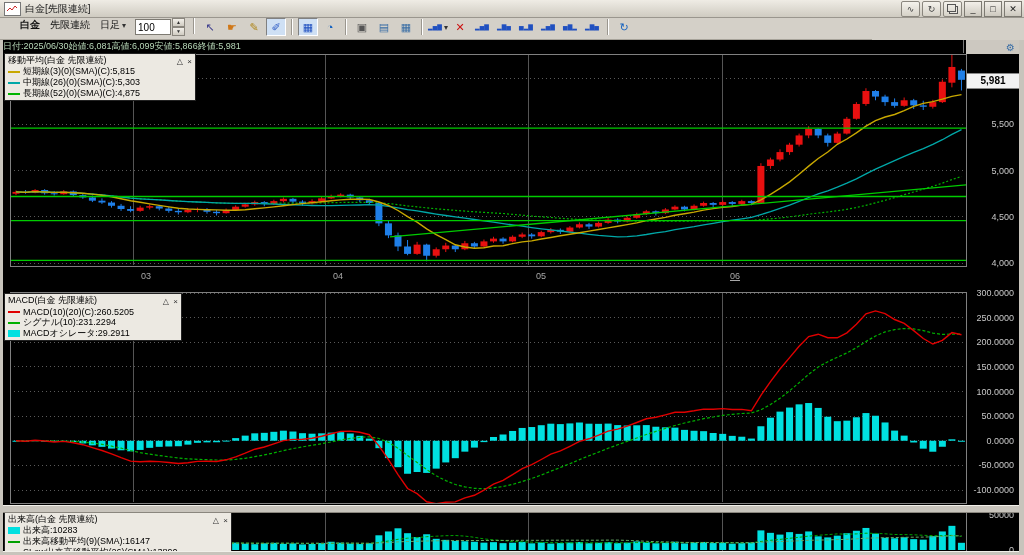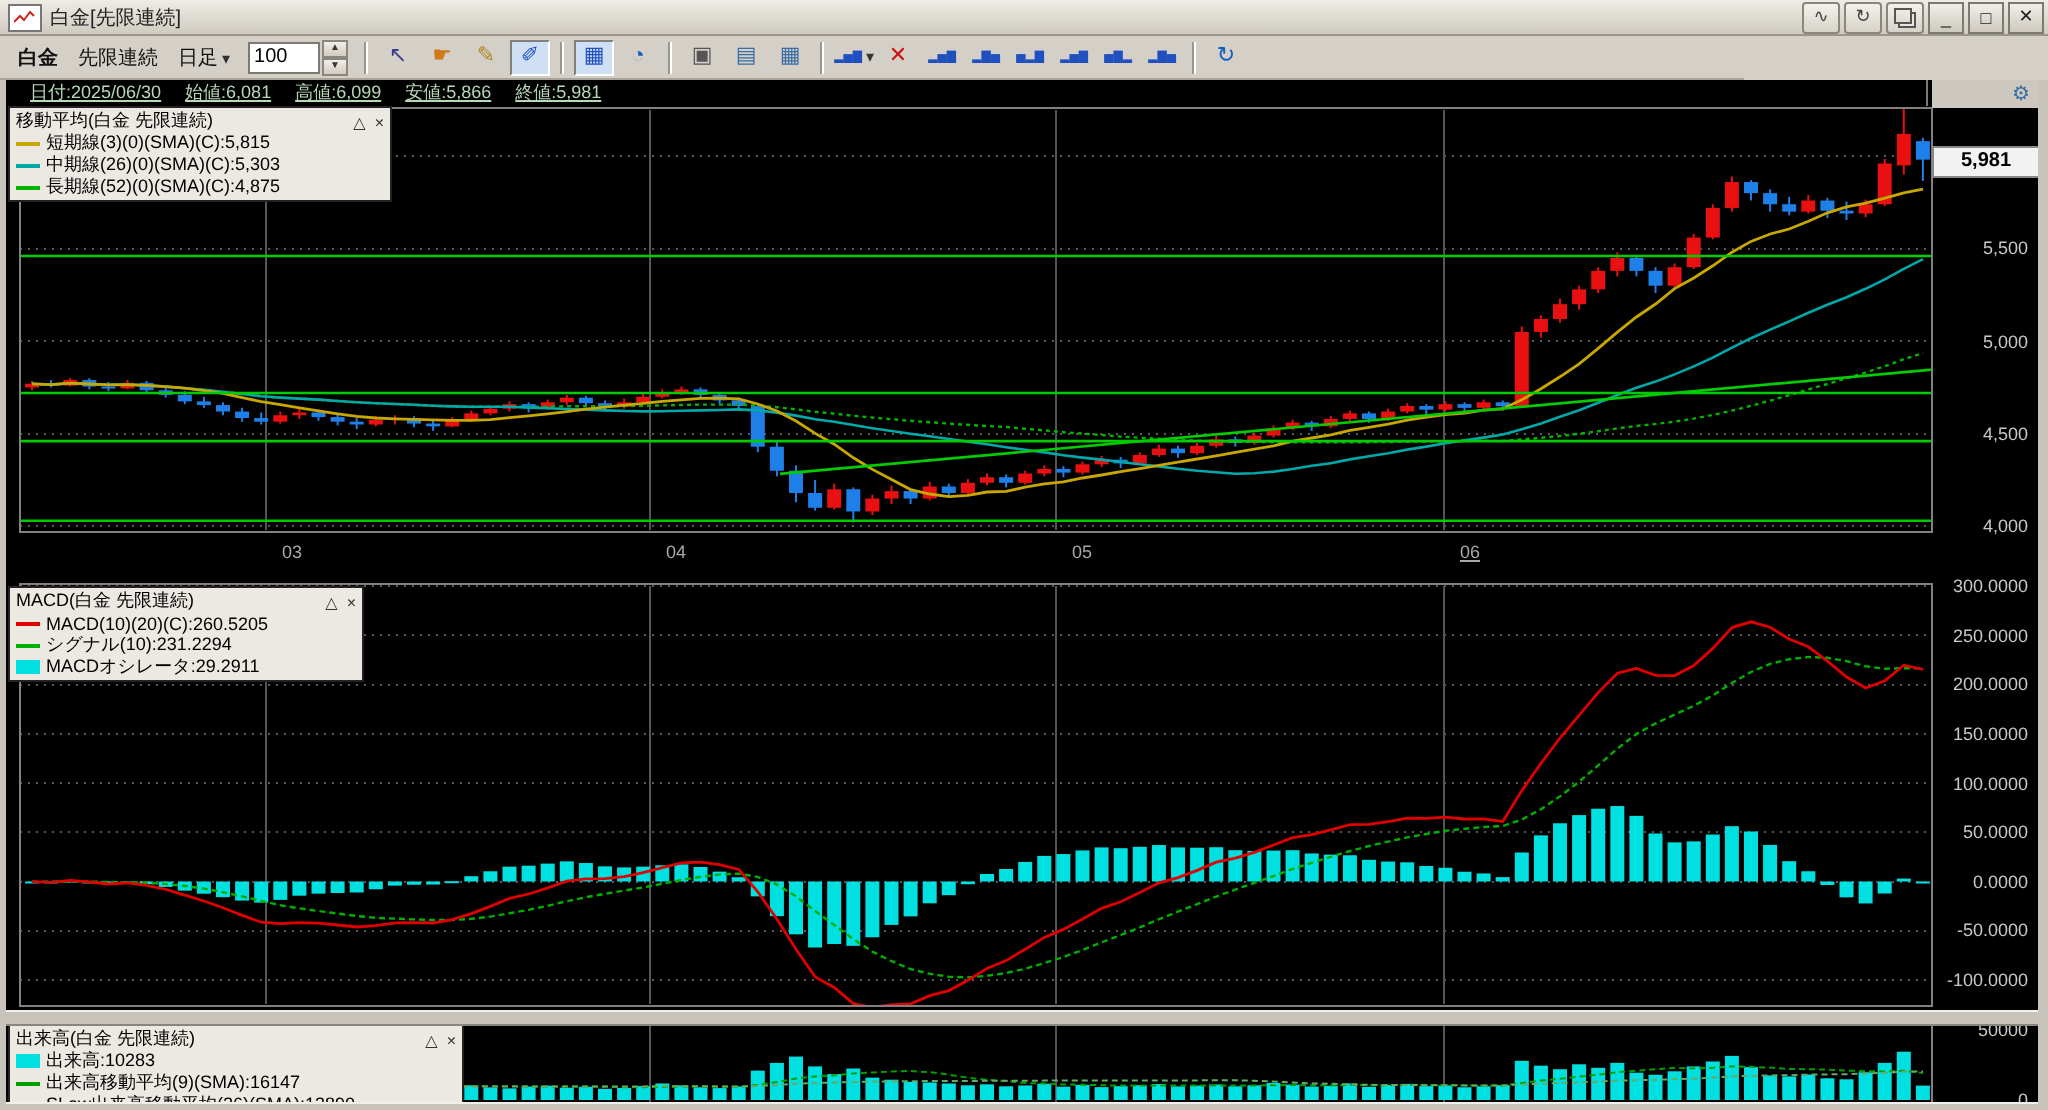"白金" #toolbar { align-items: center -> flex-start; padding: 0 4px -> 0 15px }
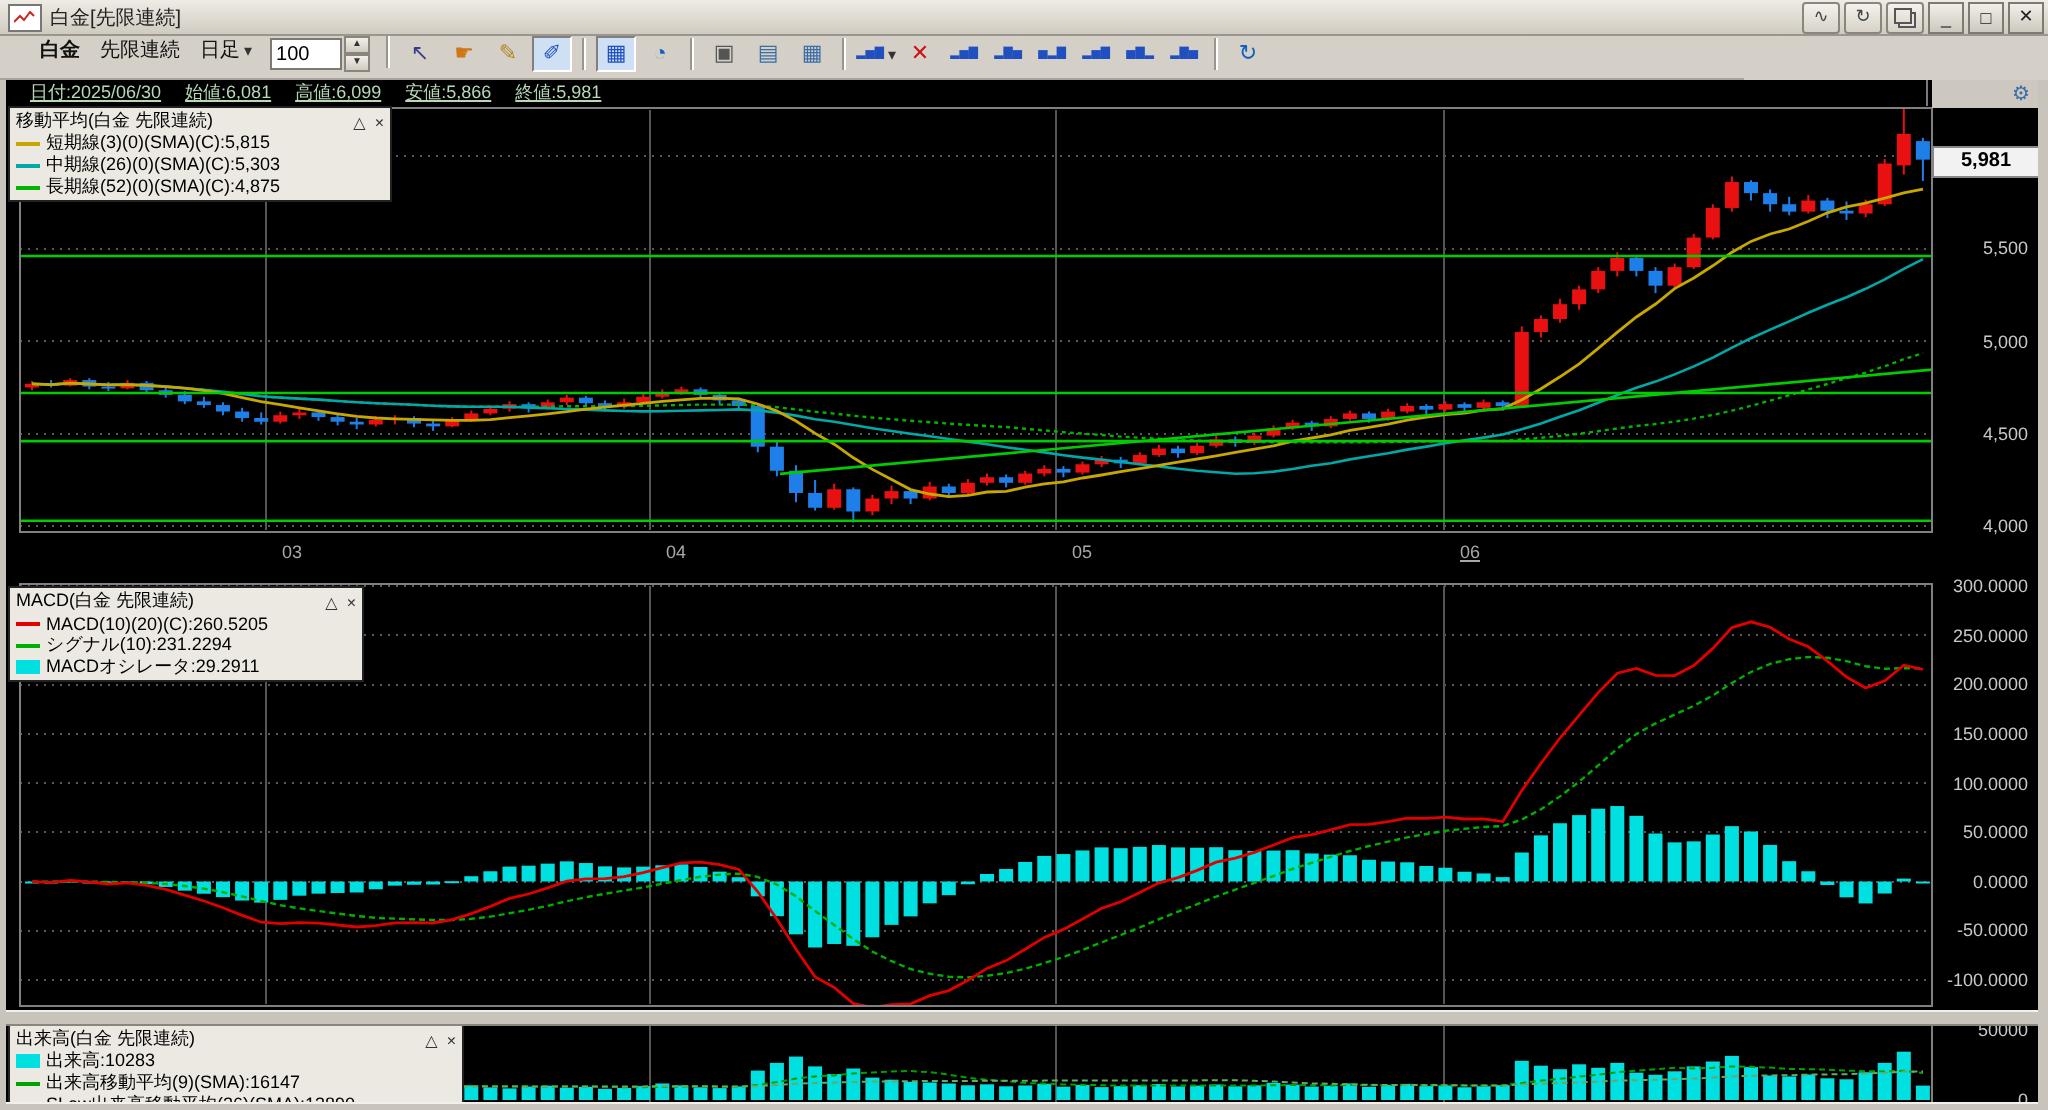"日付:2025/06/30" #statusbar span { margin-left: 12px -> 0; text-decoration: underline -> none }
